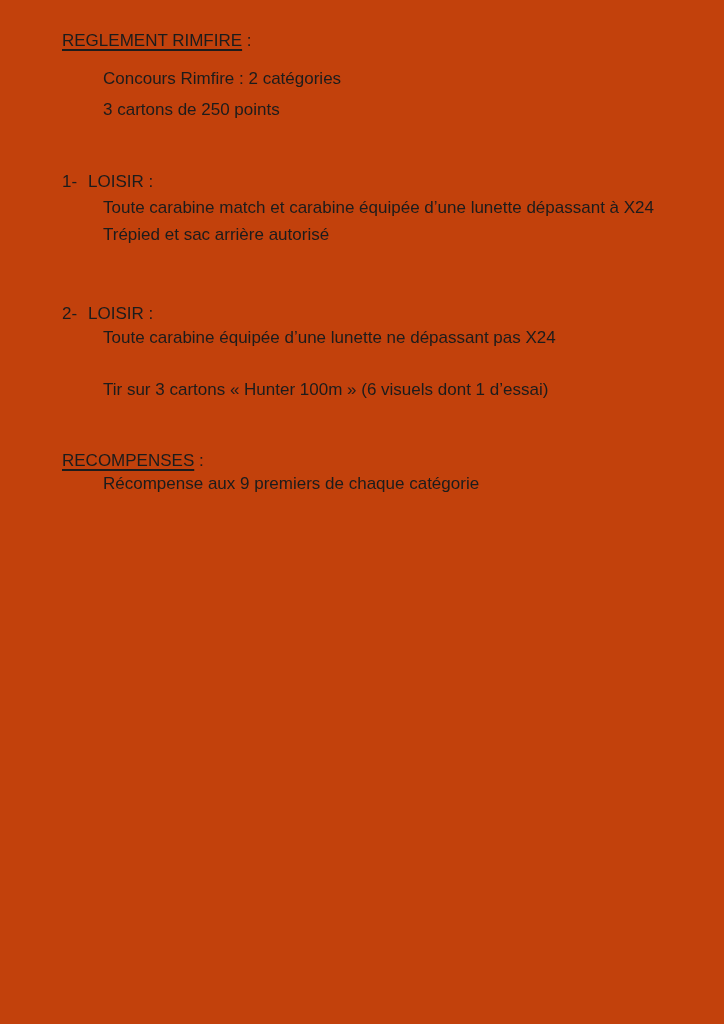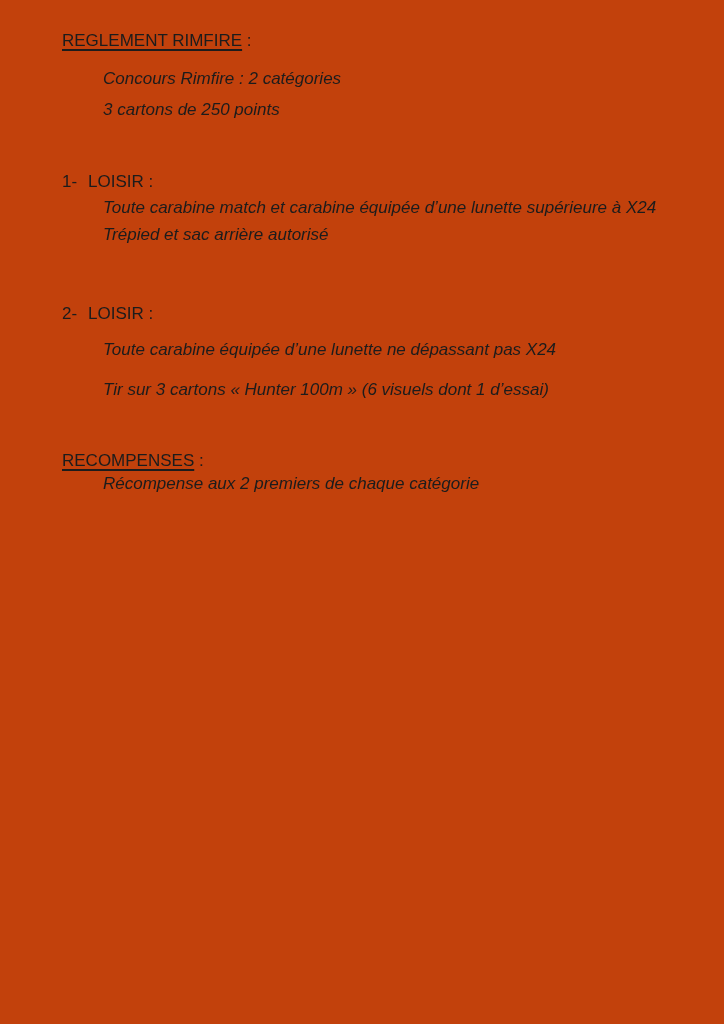"Concours Rimfire : 2 catégories" .b-left { font-style: italic -> none }
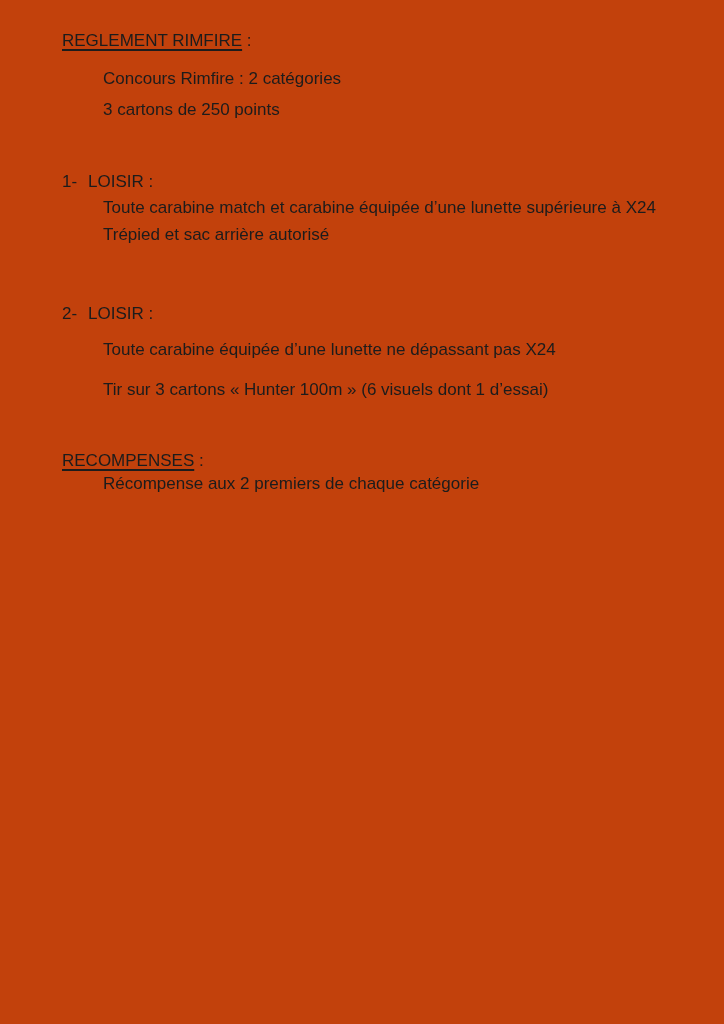"Toute carabine match et carabine" div.line { text: supérieure -> dépassant }
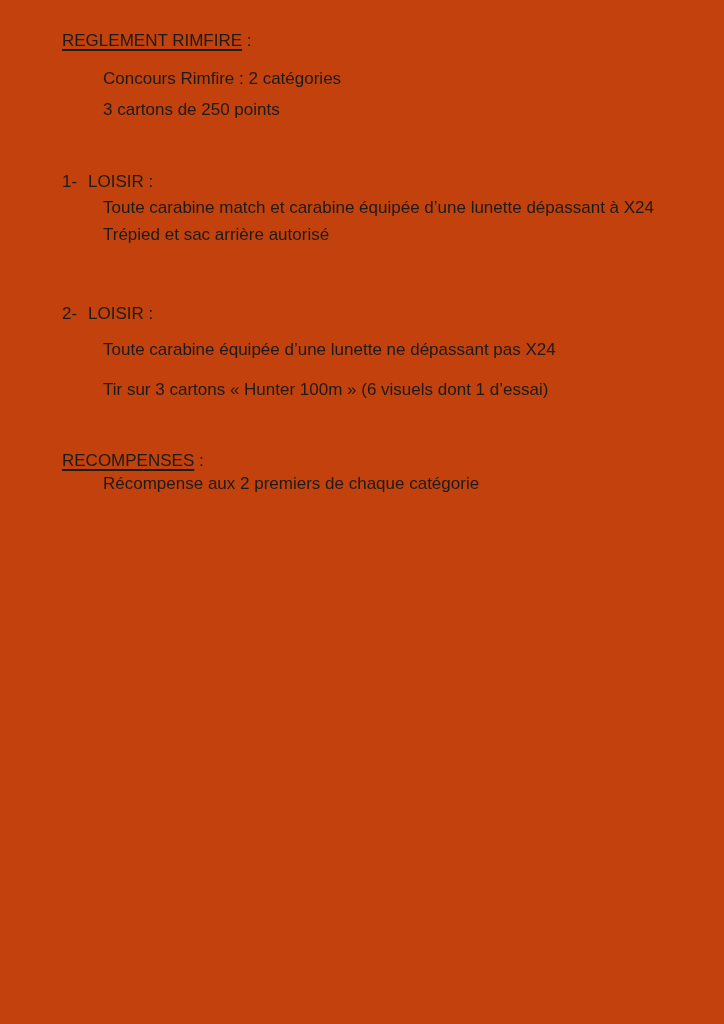"Toute carabine équipée d’une lunette" .l-s2l1 { top: 340px -> 328px }
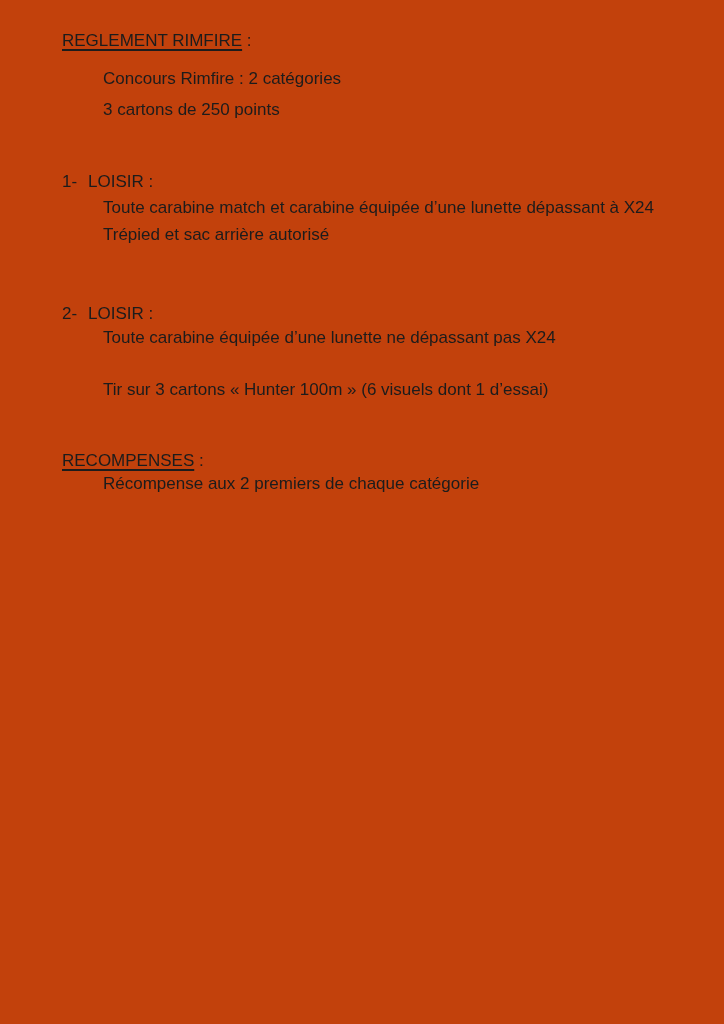"Récompense aux 2 premiers de" div.line { text: 2 -> 9 }
